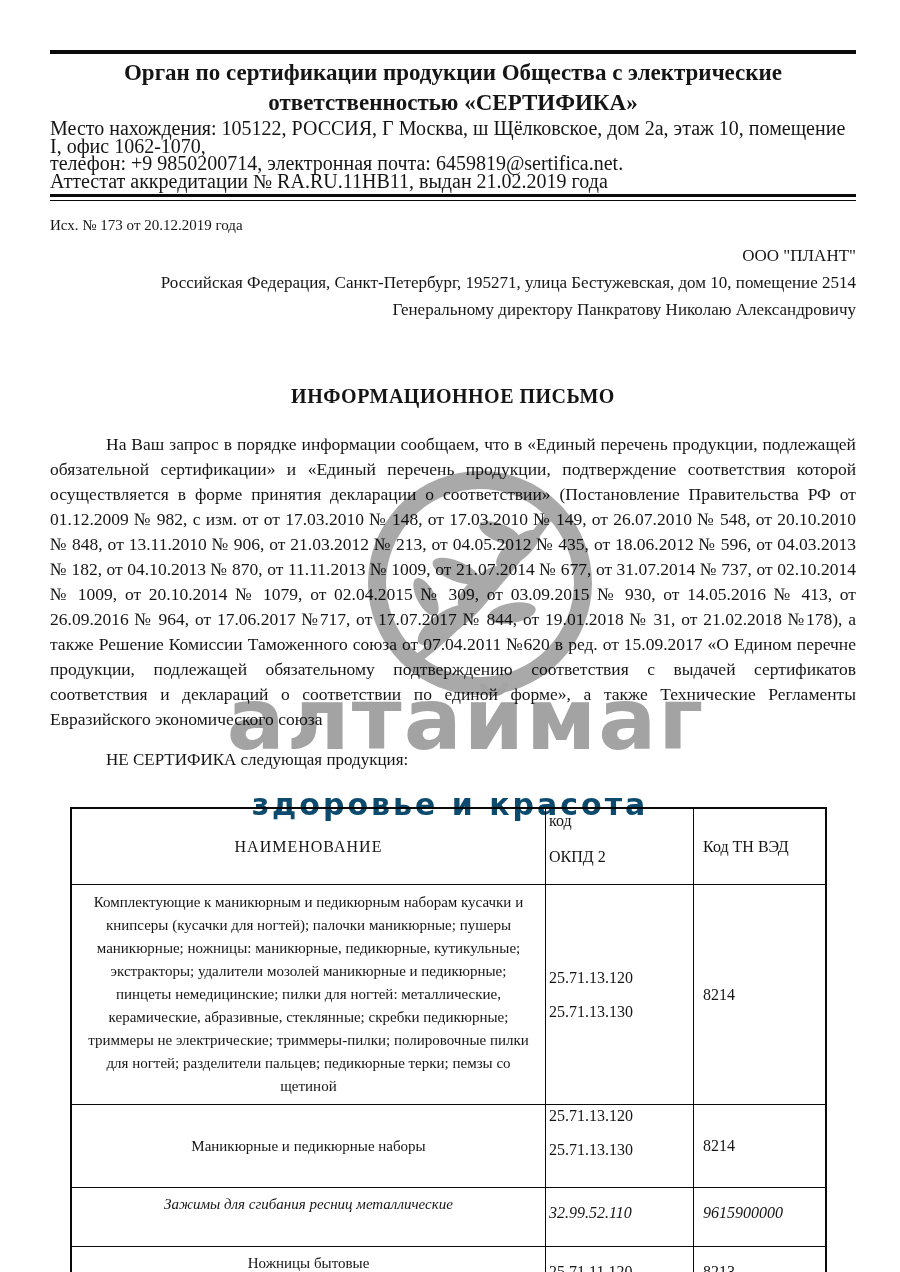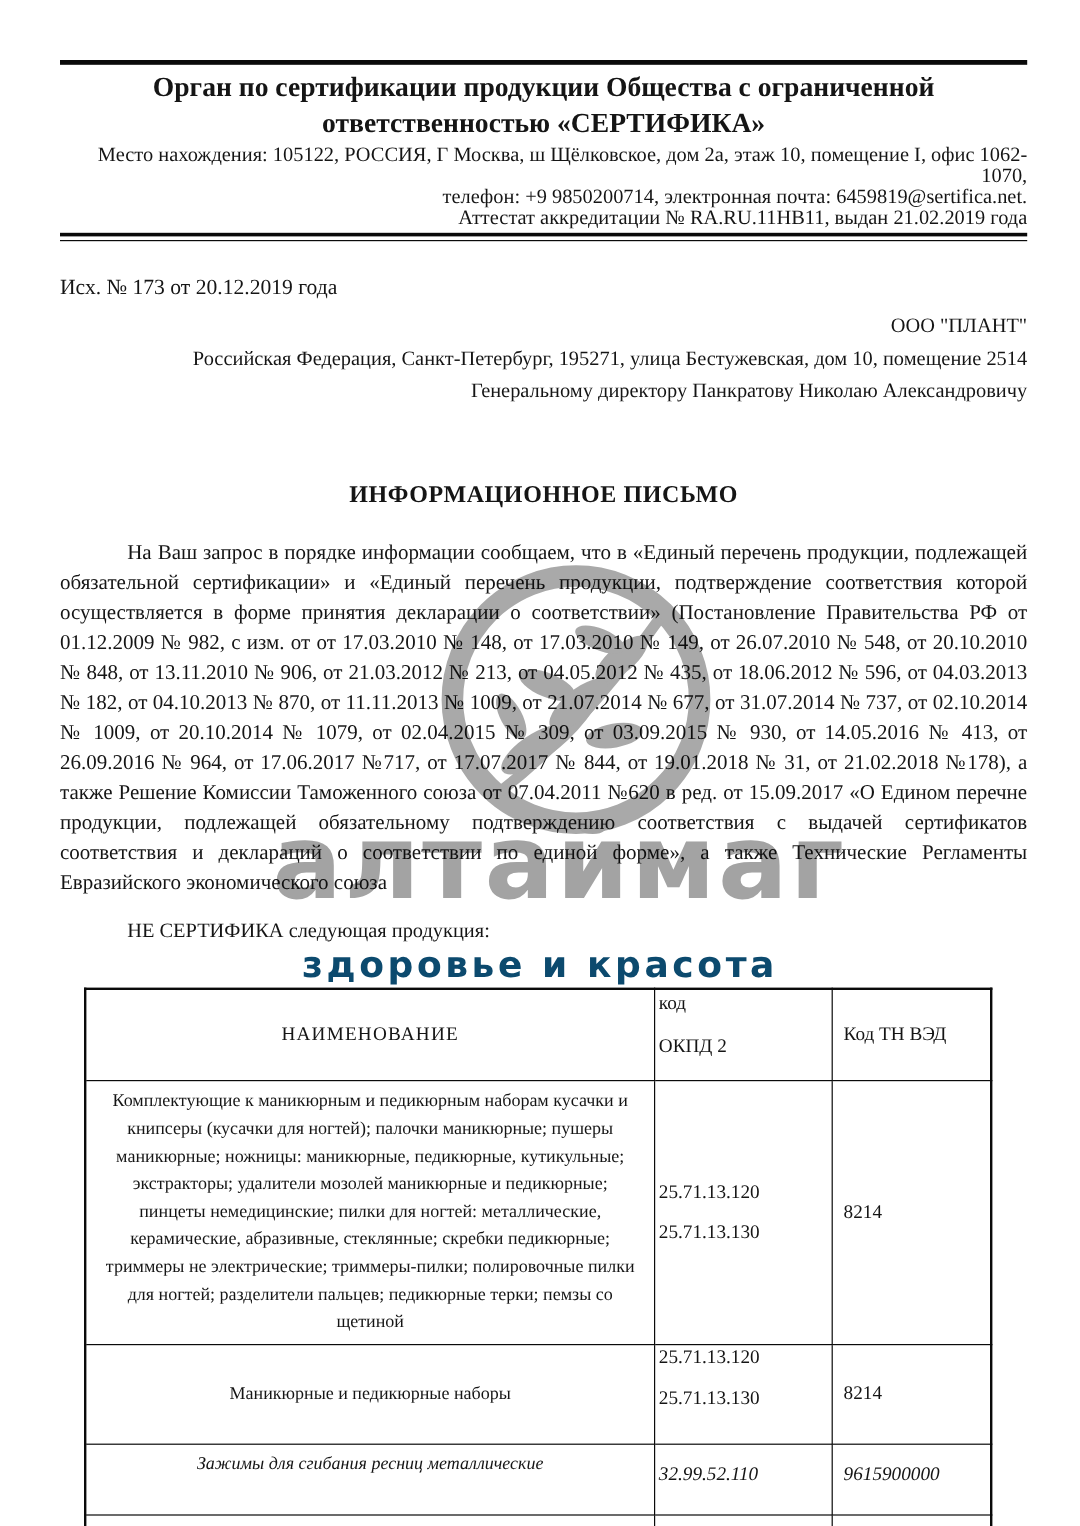"Орган по сертификации продукции Общества" div.org-title { text: ограниченной -> электрические }
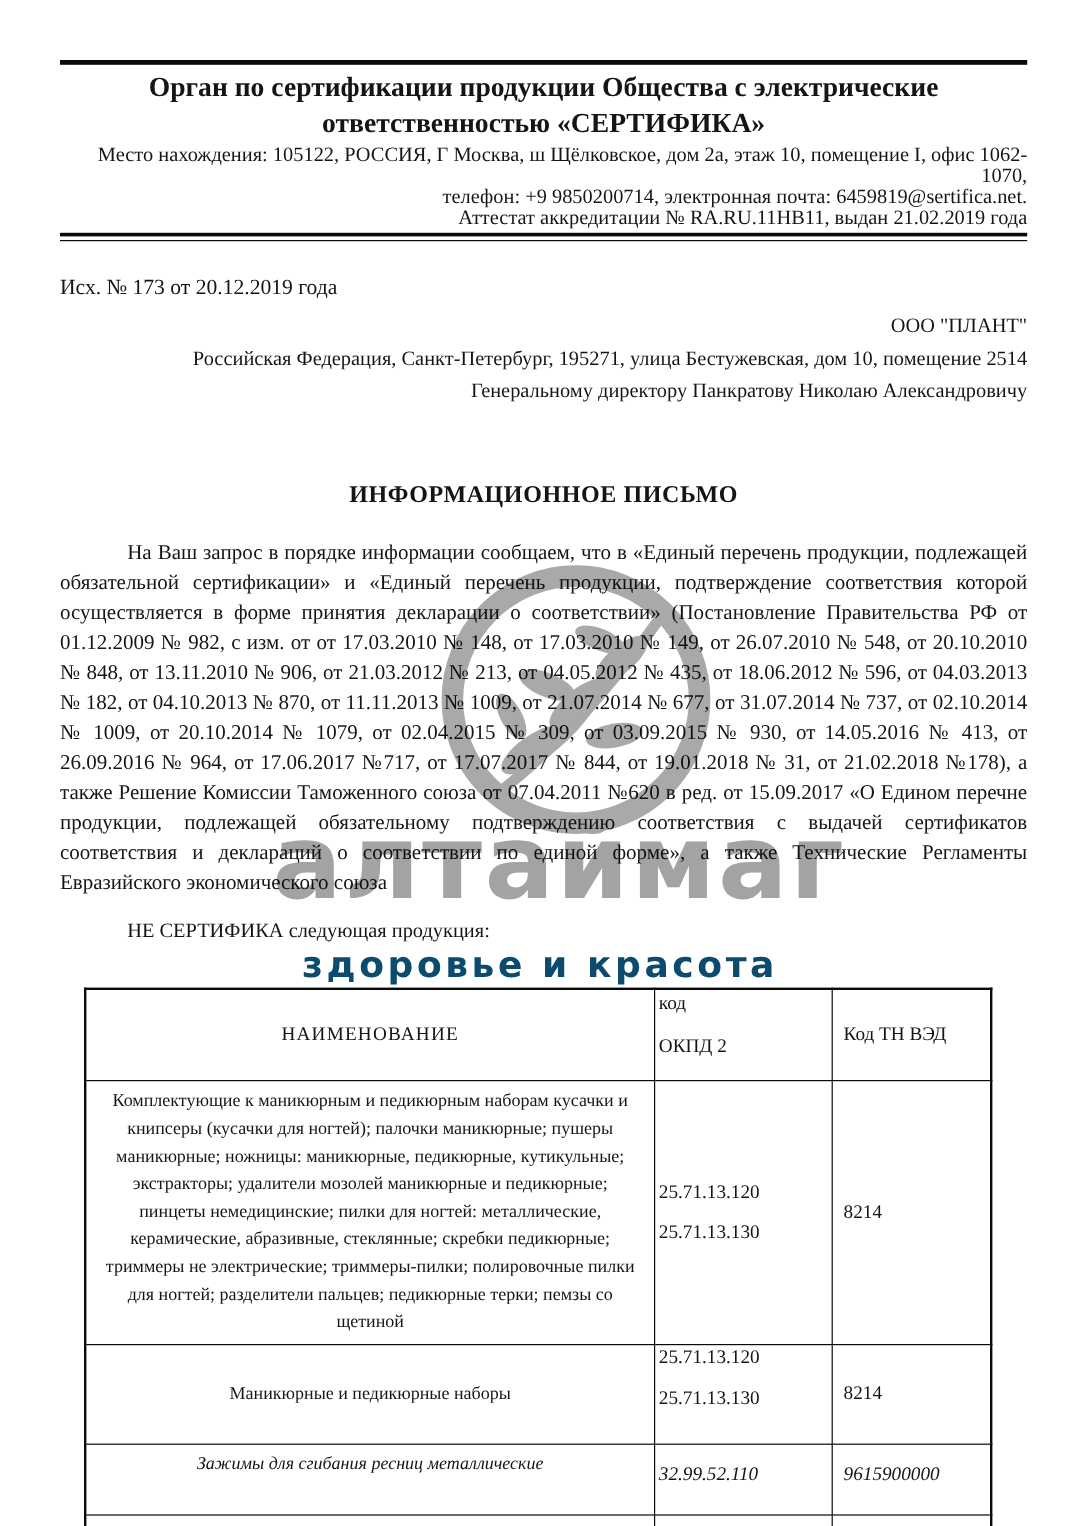"Место нахождения: 105122, РОССИЯ, Г" .addr { font-size: 17px -> 20px; text-align: right -> left }
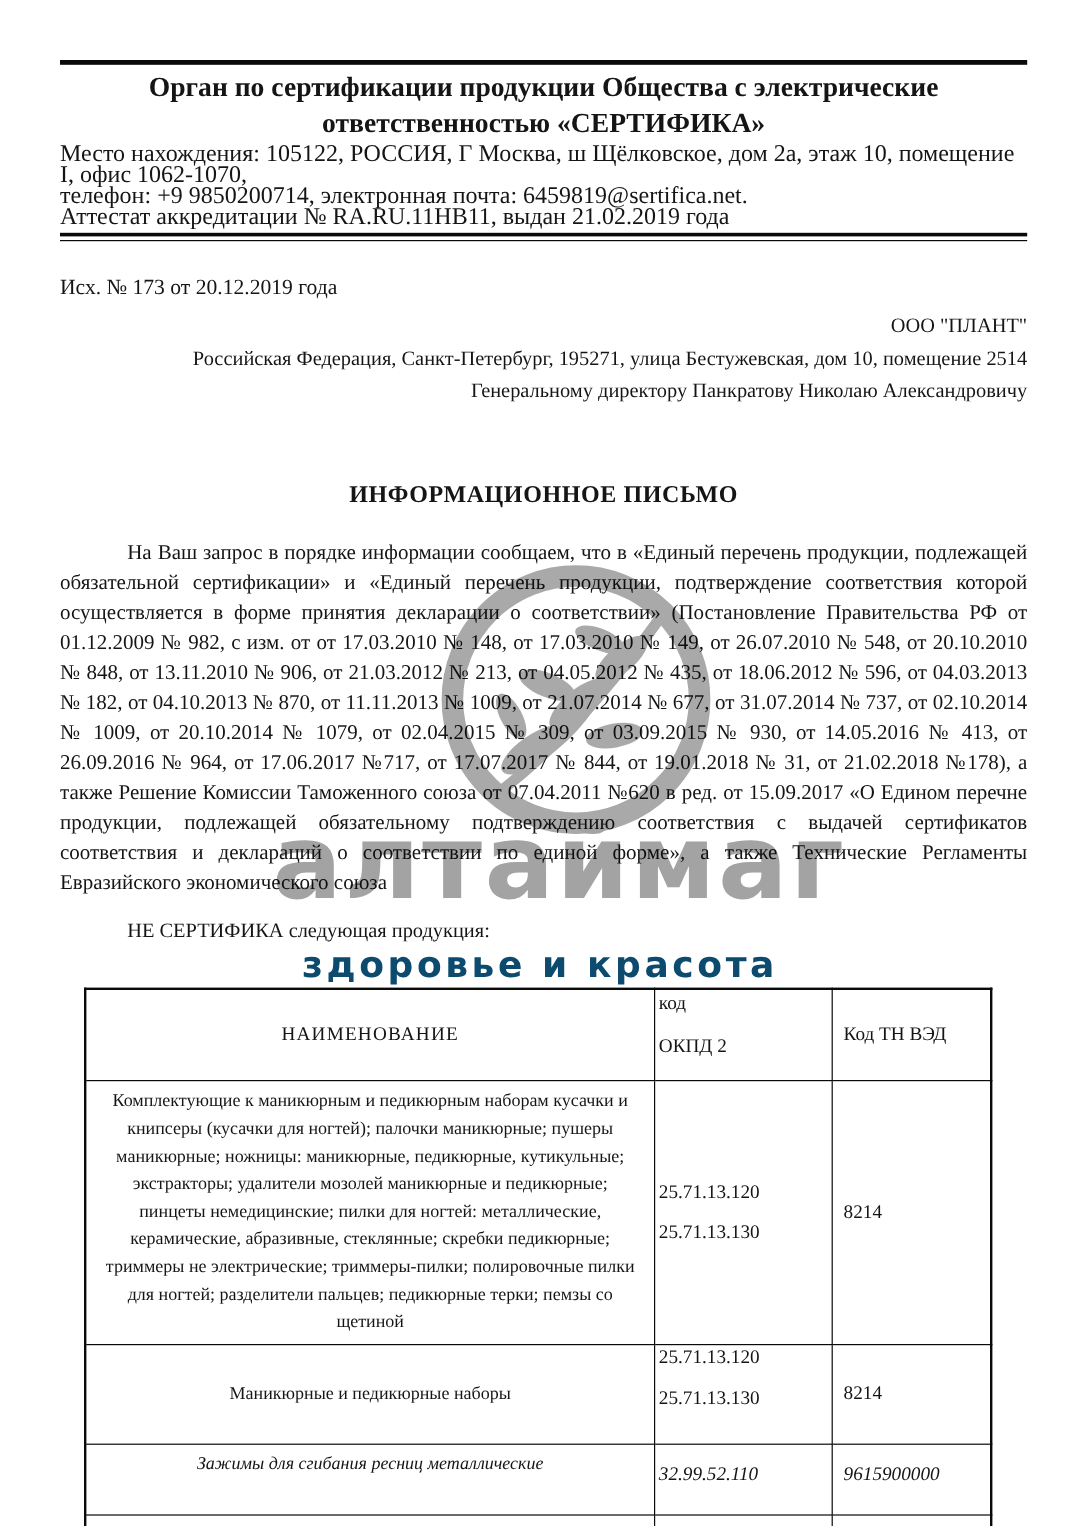"Исх. № 173 от 20.12.2019" .ref-line { font-size: 18px -> 15px; margin-top: 28px -> 16px }
